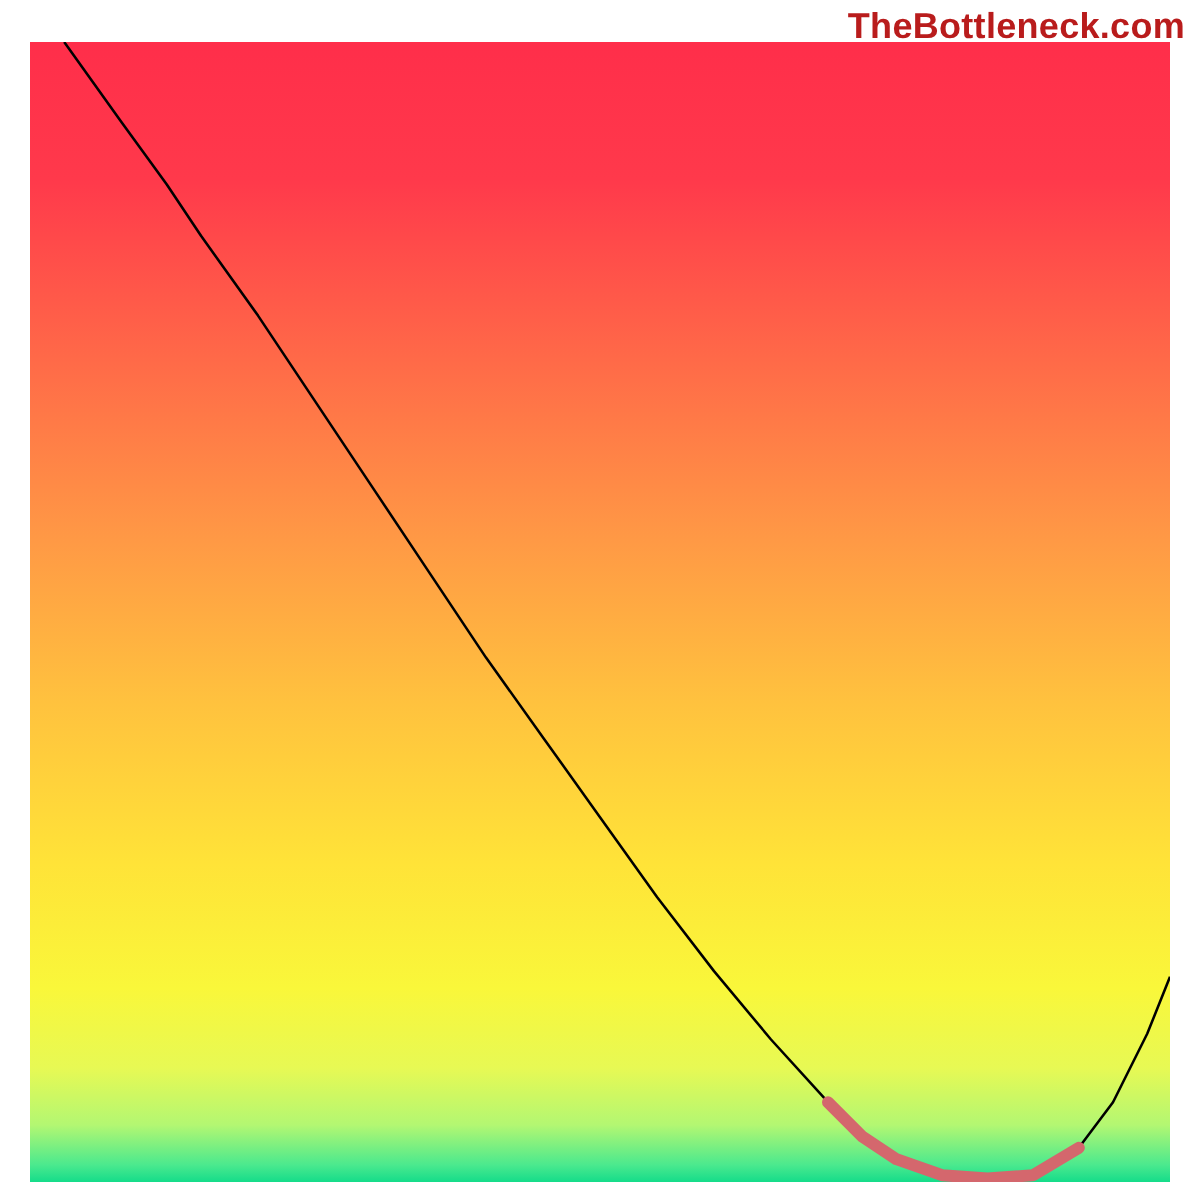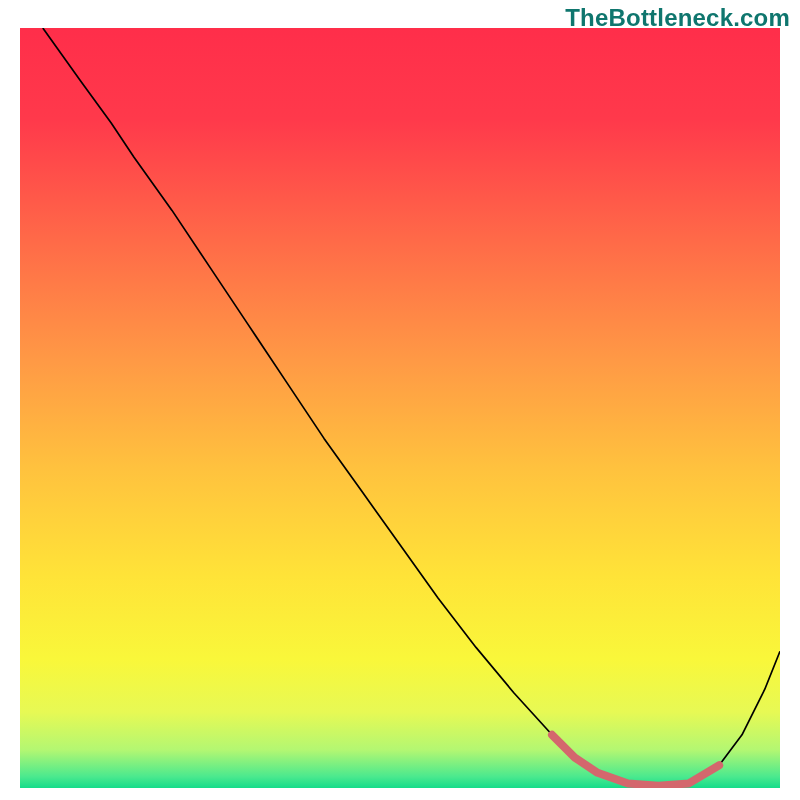"TheBottleneck.com" .watermark { color: #0f766e -> #b91c1c }
